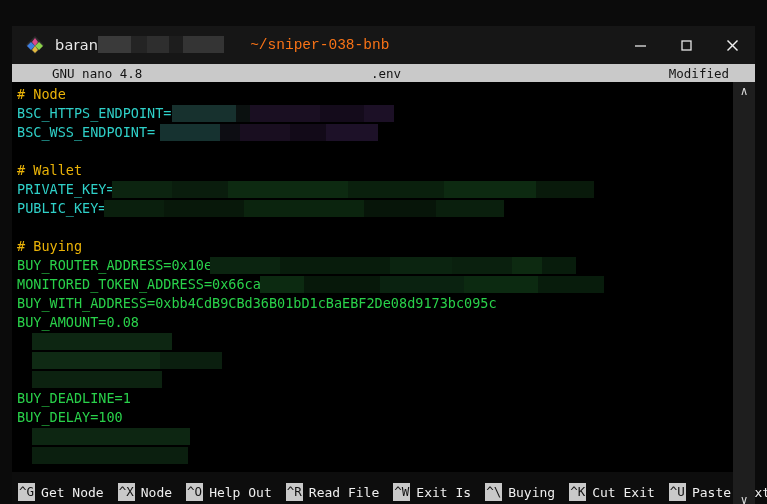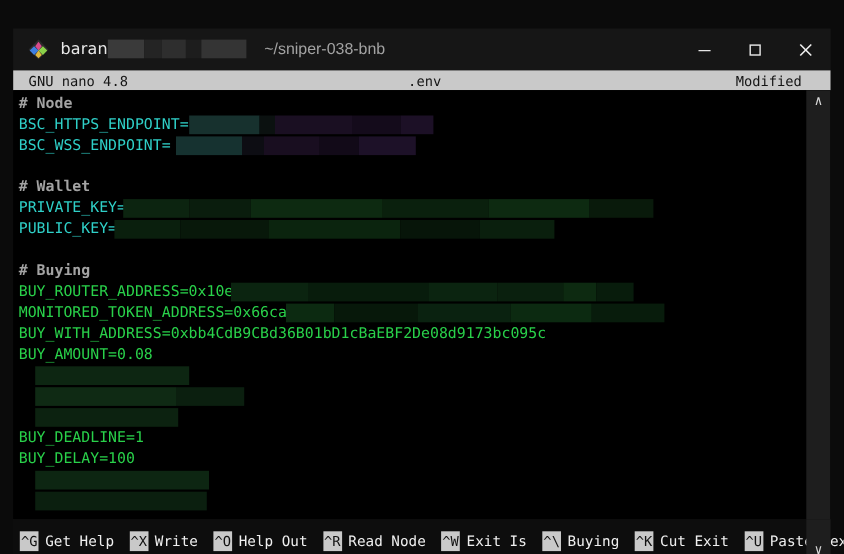"~/sniper-038-bnb" .tb-path { color: #a3a3a3 -> #f97316; font-family: Liberation Sans, sans-serif -> Liberation Mono, monospace; margin-left: 16px -> 26px }
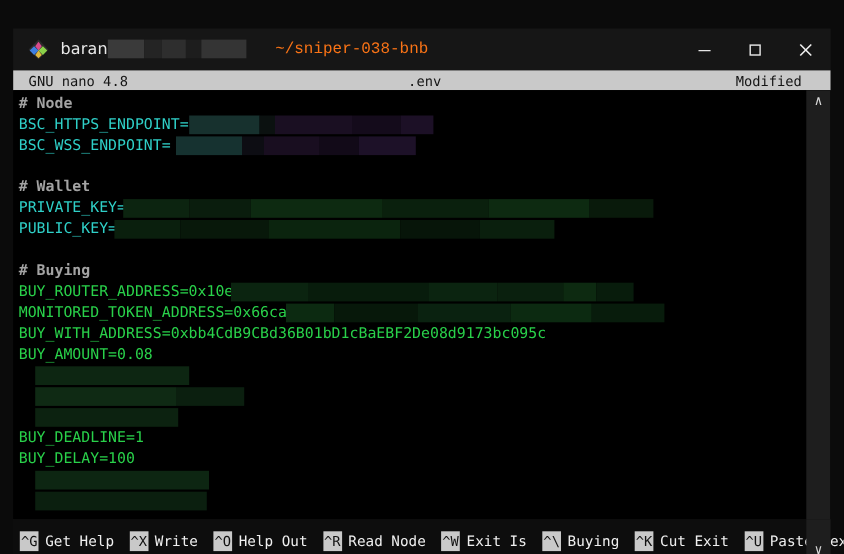"GNU nano 4.8" .nano-head { padding-left: 14px -> 40px }
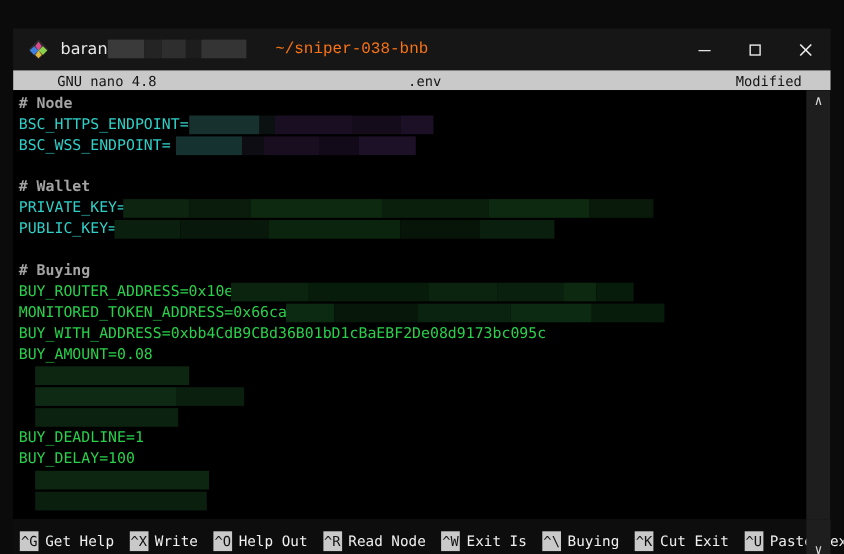"# Node" .c-comment { color: #a3a3a3 -> #eab308; font-weight: bold -> none }
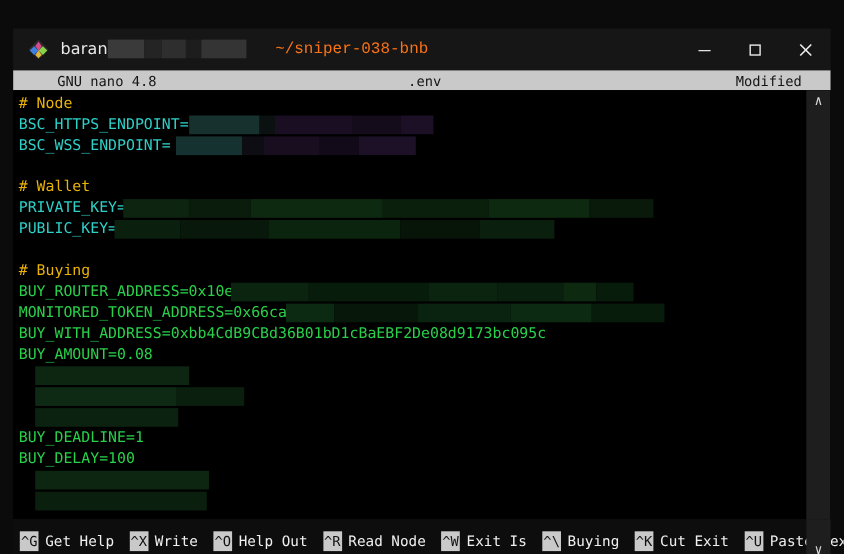"Get Help" span.flabel { text: Help -> Node }
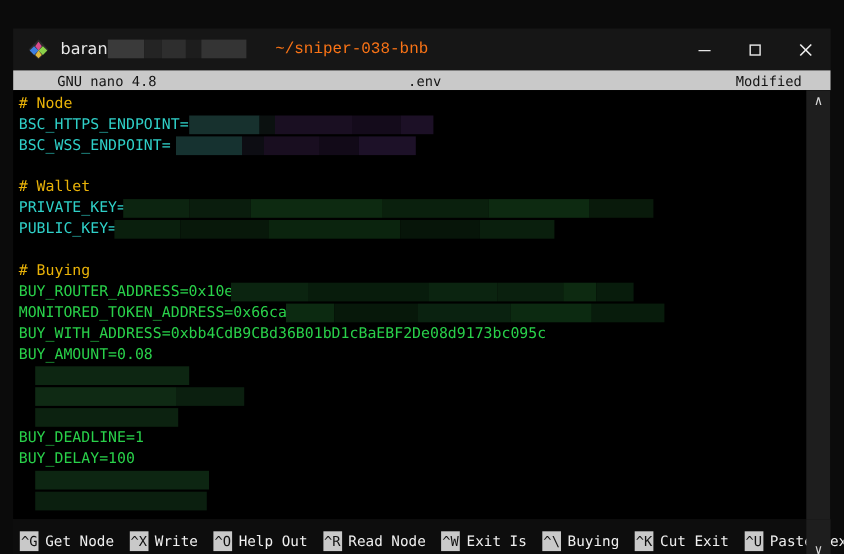"Write" span.flabel { text: Write -> Node }
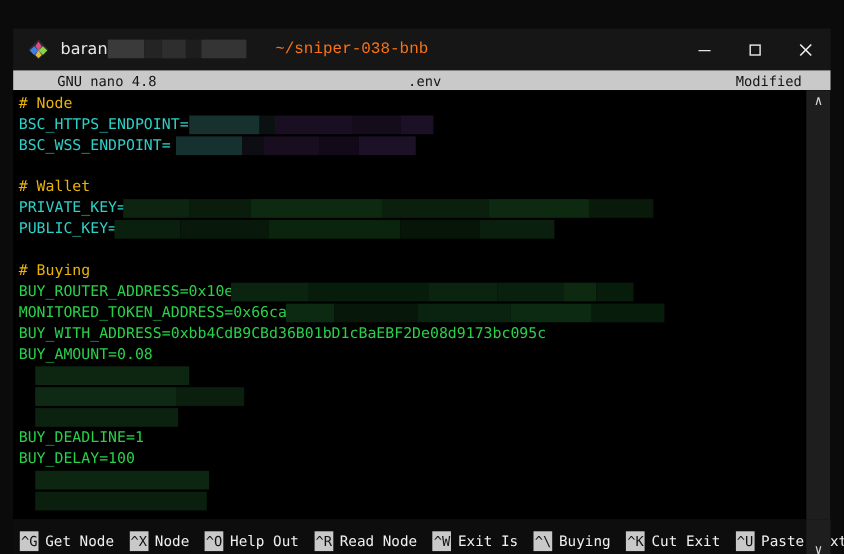"Read Node" span.flabel { text: Node -> File }
